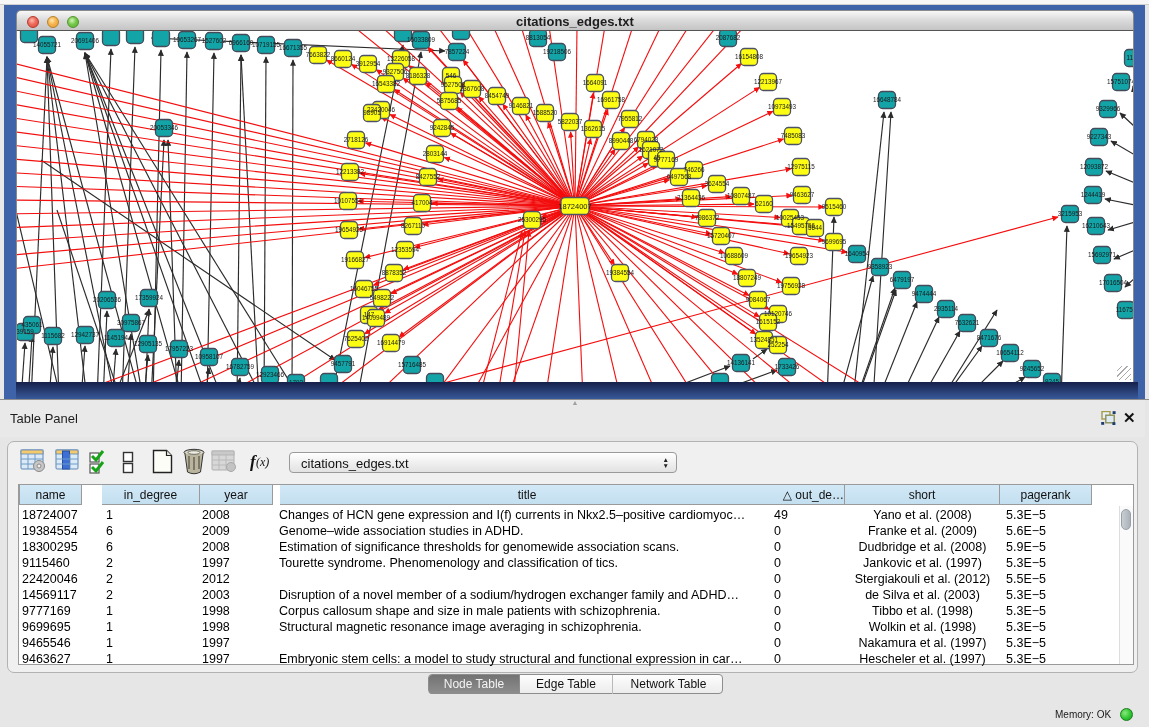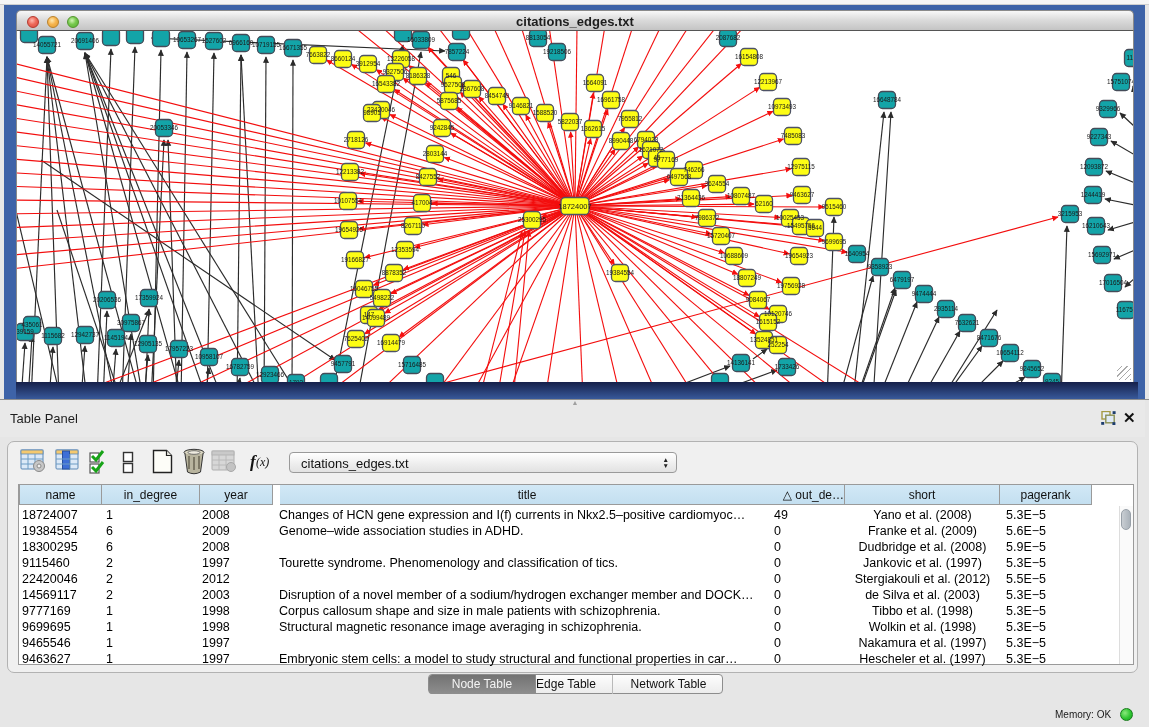"name" #h0 { width: 83px -> 63px }
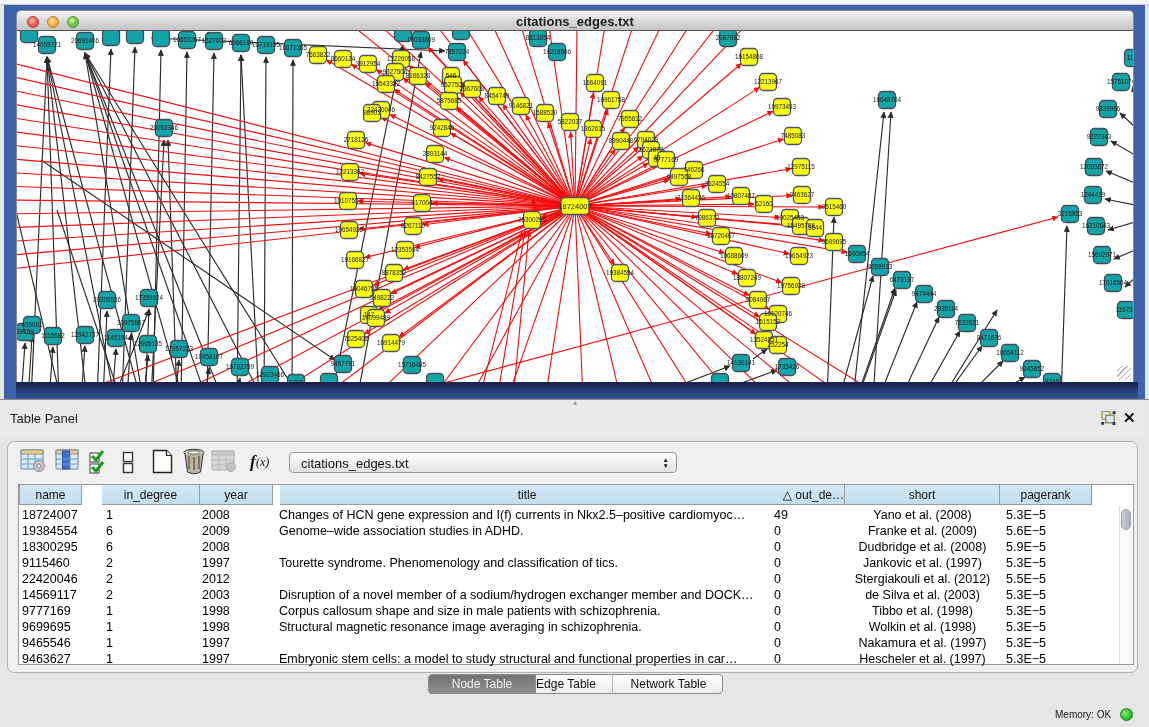"Estimation of significance thresholds" span.c3 { html: none -> <span>Estimation of significance thresholds for genomewide association scans.</span> }
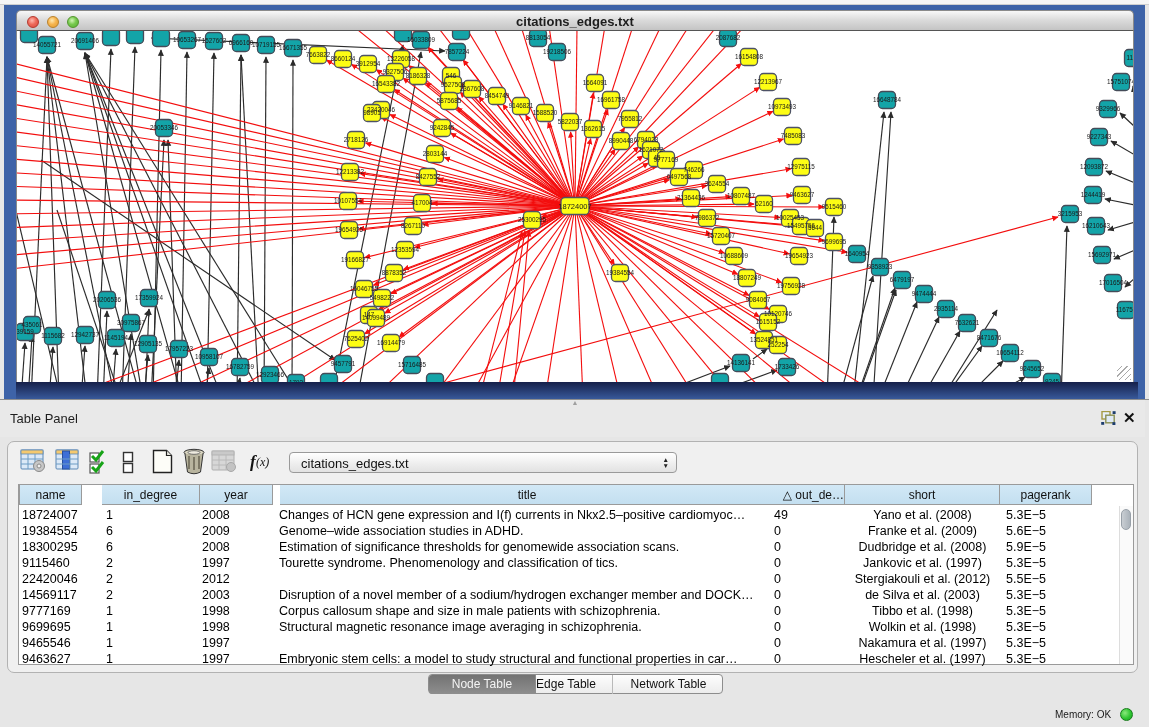"Disruption of a novel member" span.c3 { text: member and DOCK -> family and ADHD }
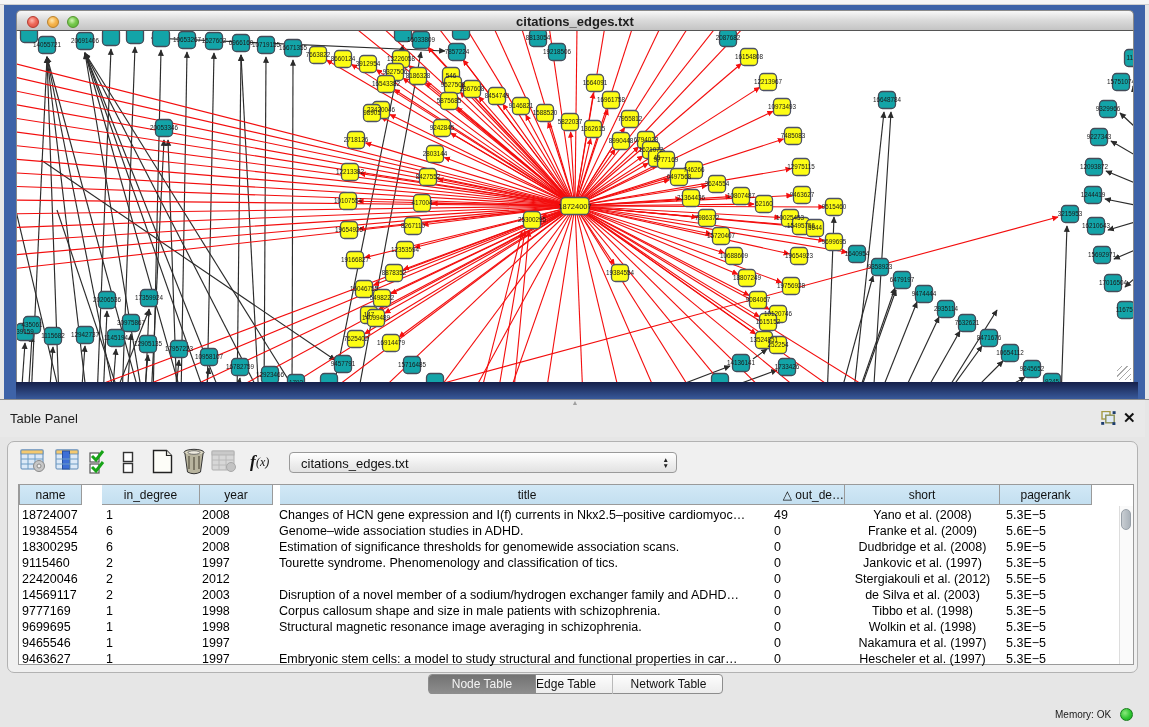"Embryonic stem cells: a model" span.c3 { text: properties -> expression }
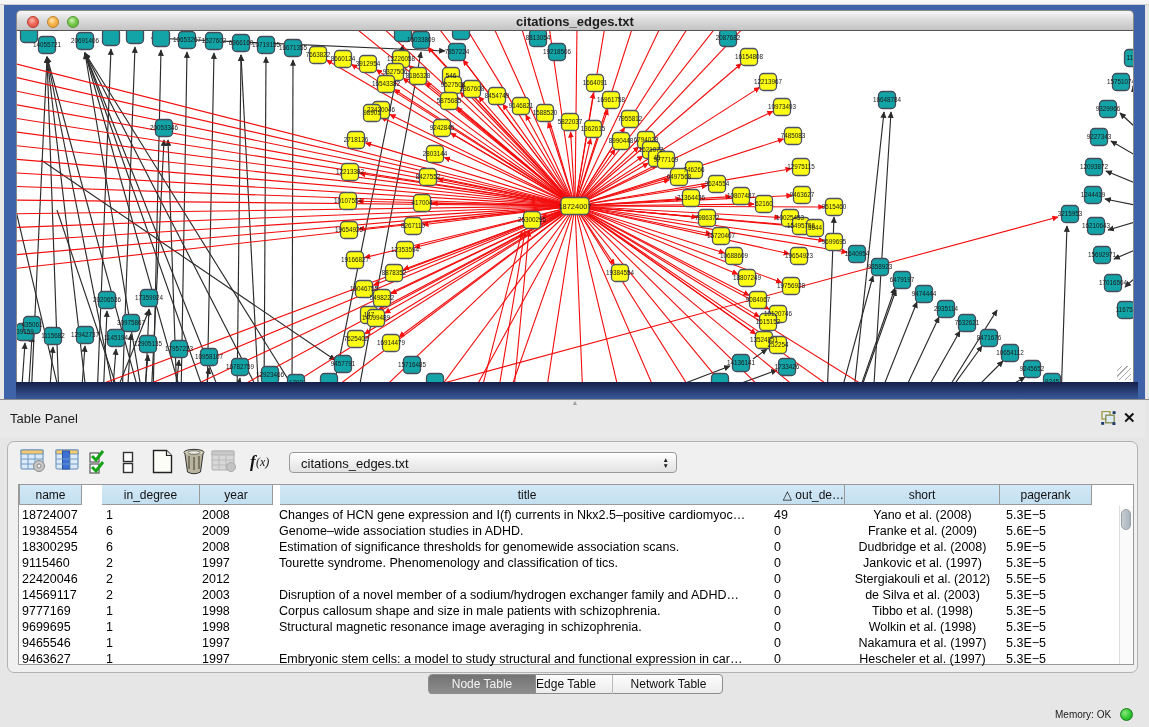"Node Table" #seg .s1 { width: 107px -> 91px }
